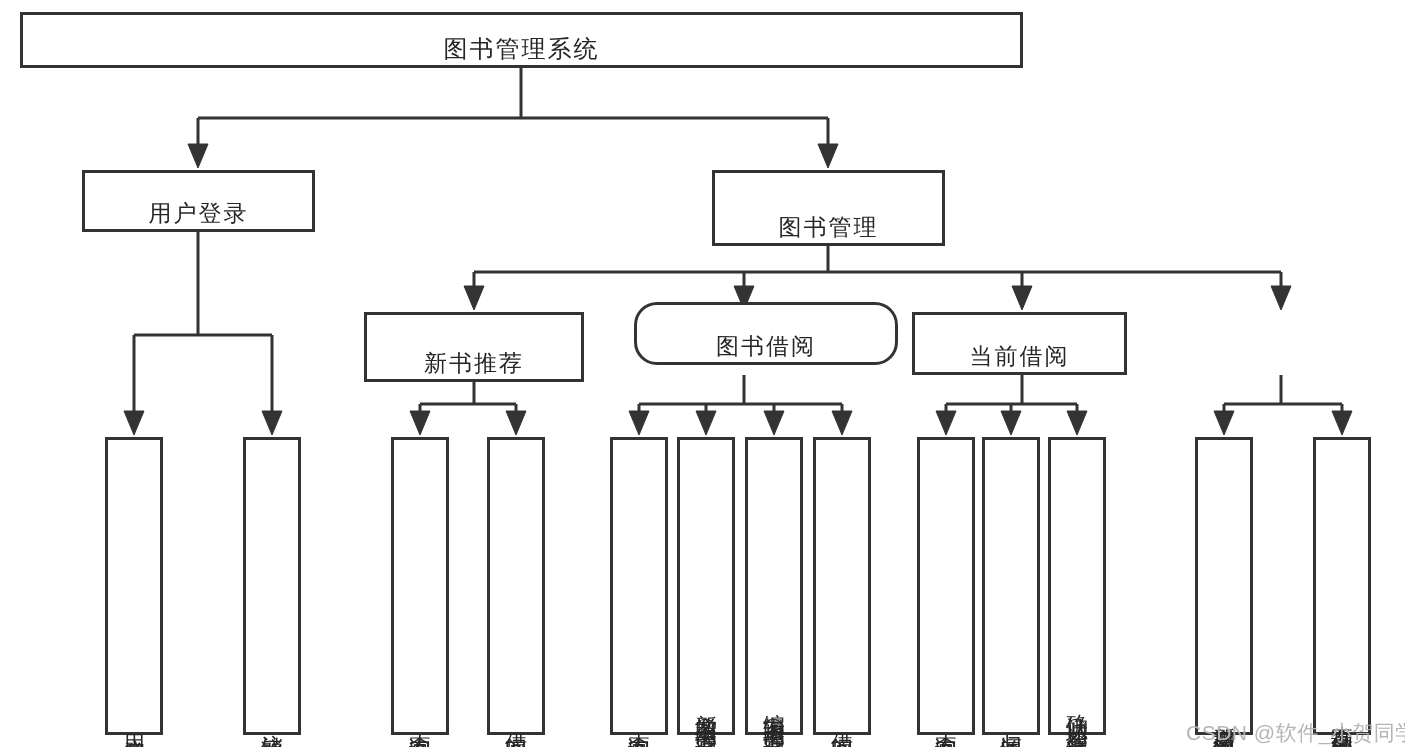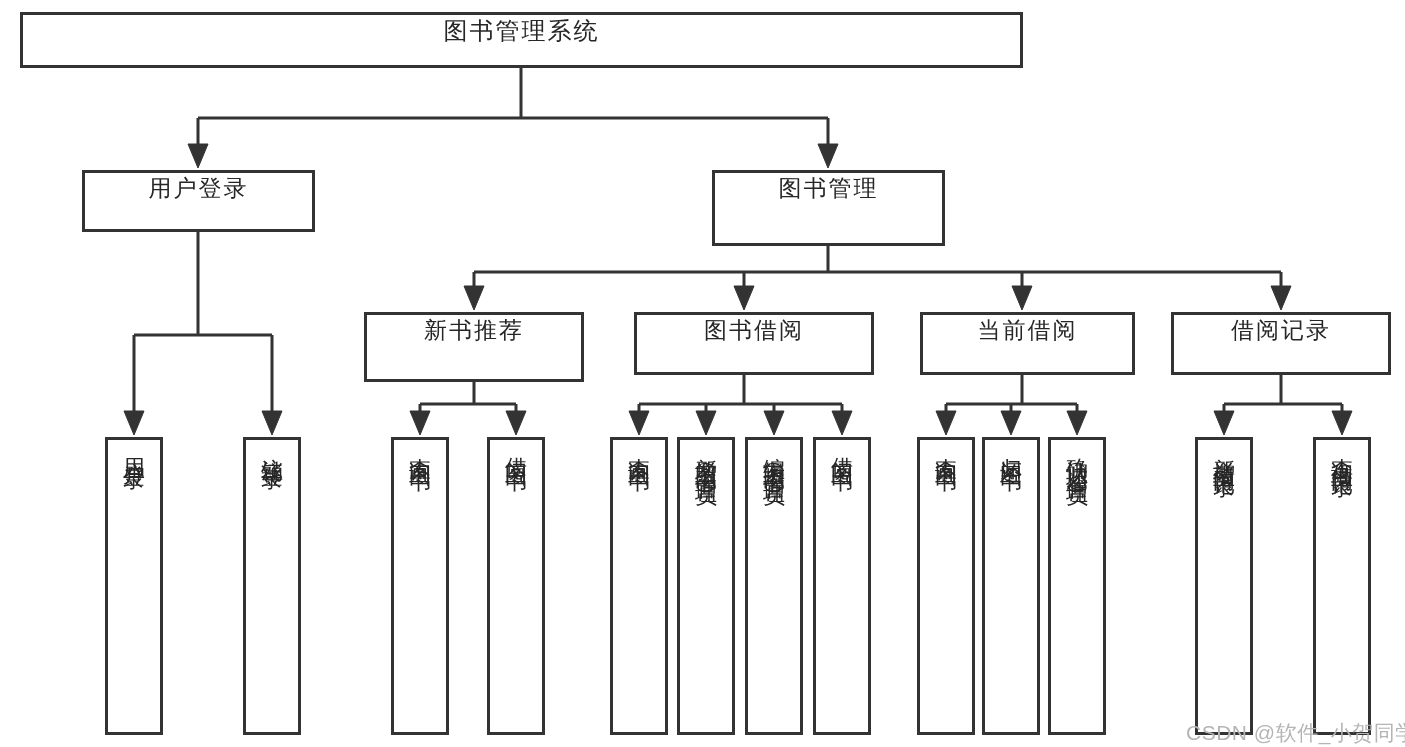"图书管理系统" .node { align-items: flex-start -> flex-end }
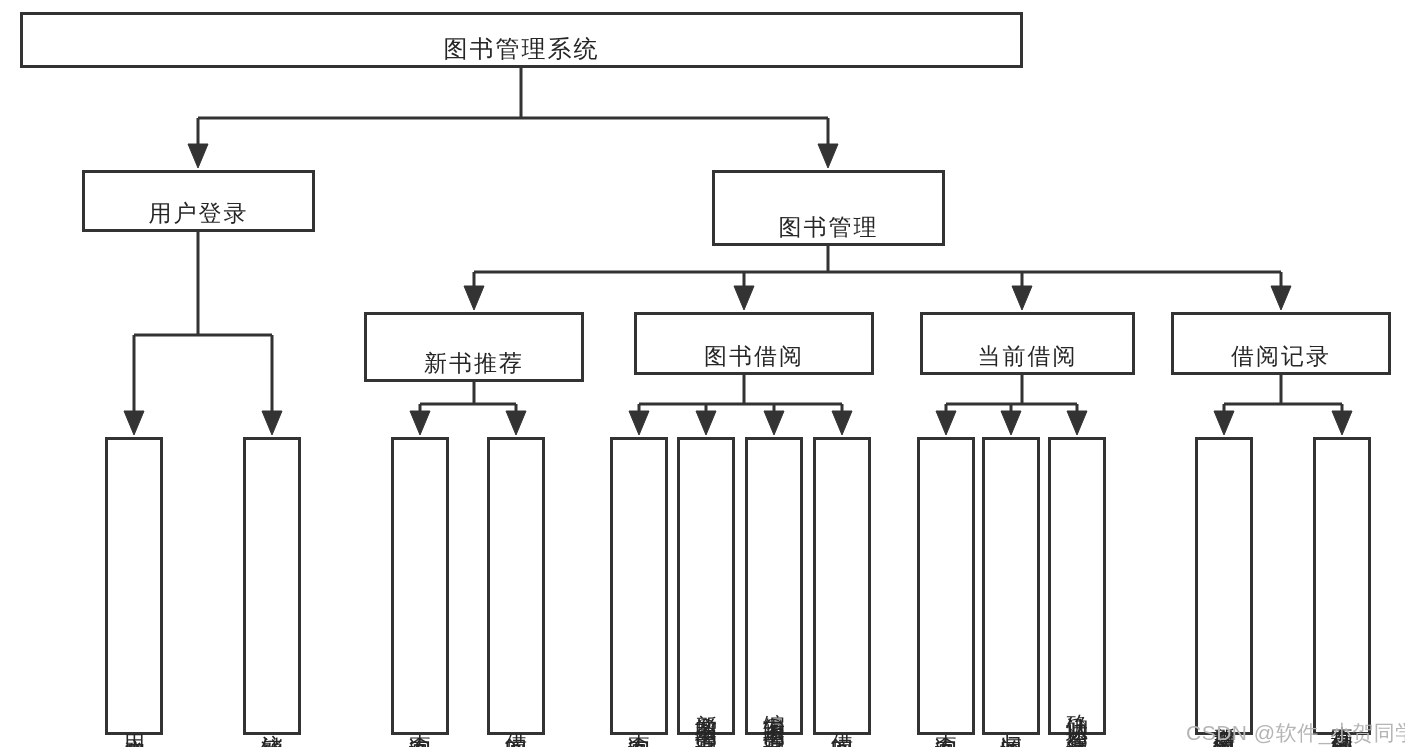"图书借阅" div.node { border-radius: none -> 23px; top: 312px -> 302px; width: 240px -> 264px }
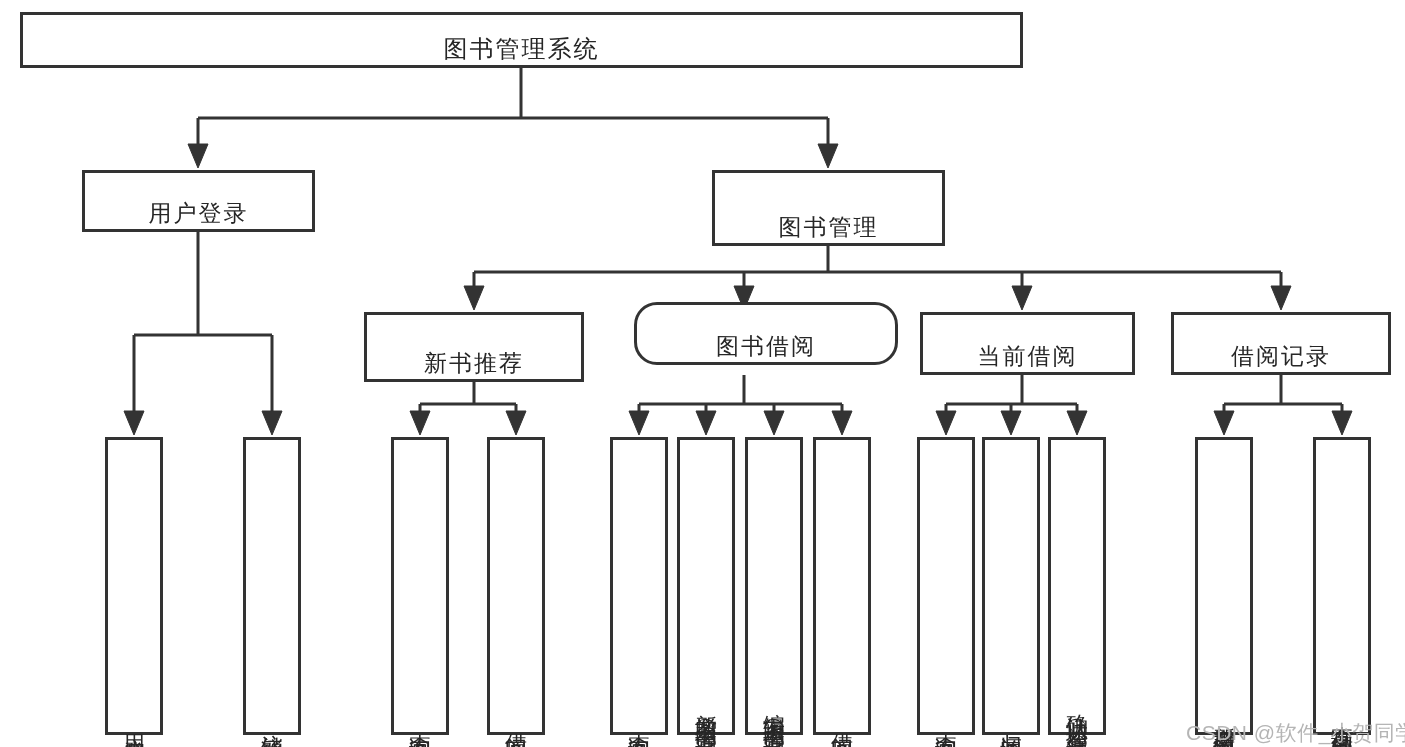"当前借阅" div.node { margin-left: 8px -> none }
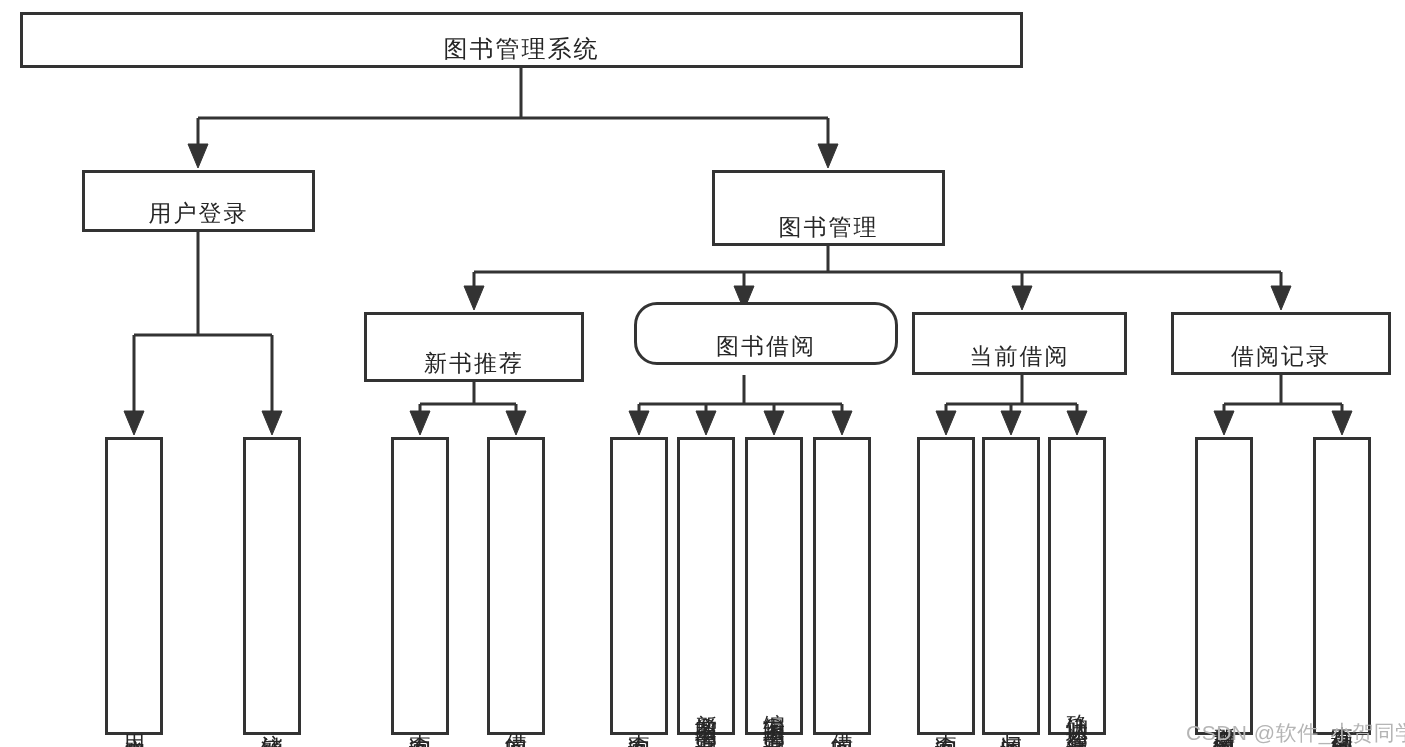"借阅记录" div.node { html: <div> <span>借阅记录</span> </div> -> none }
